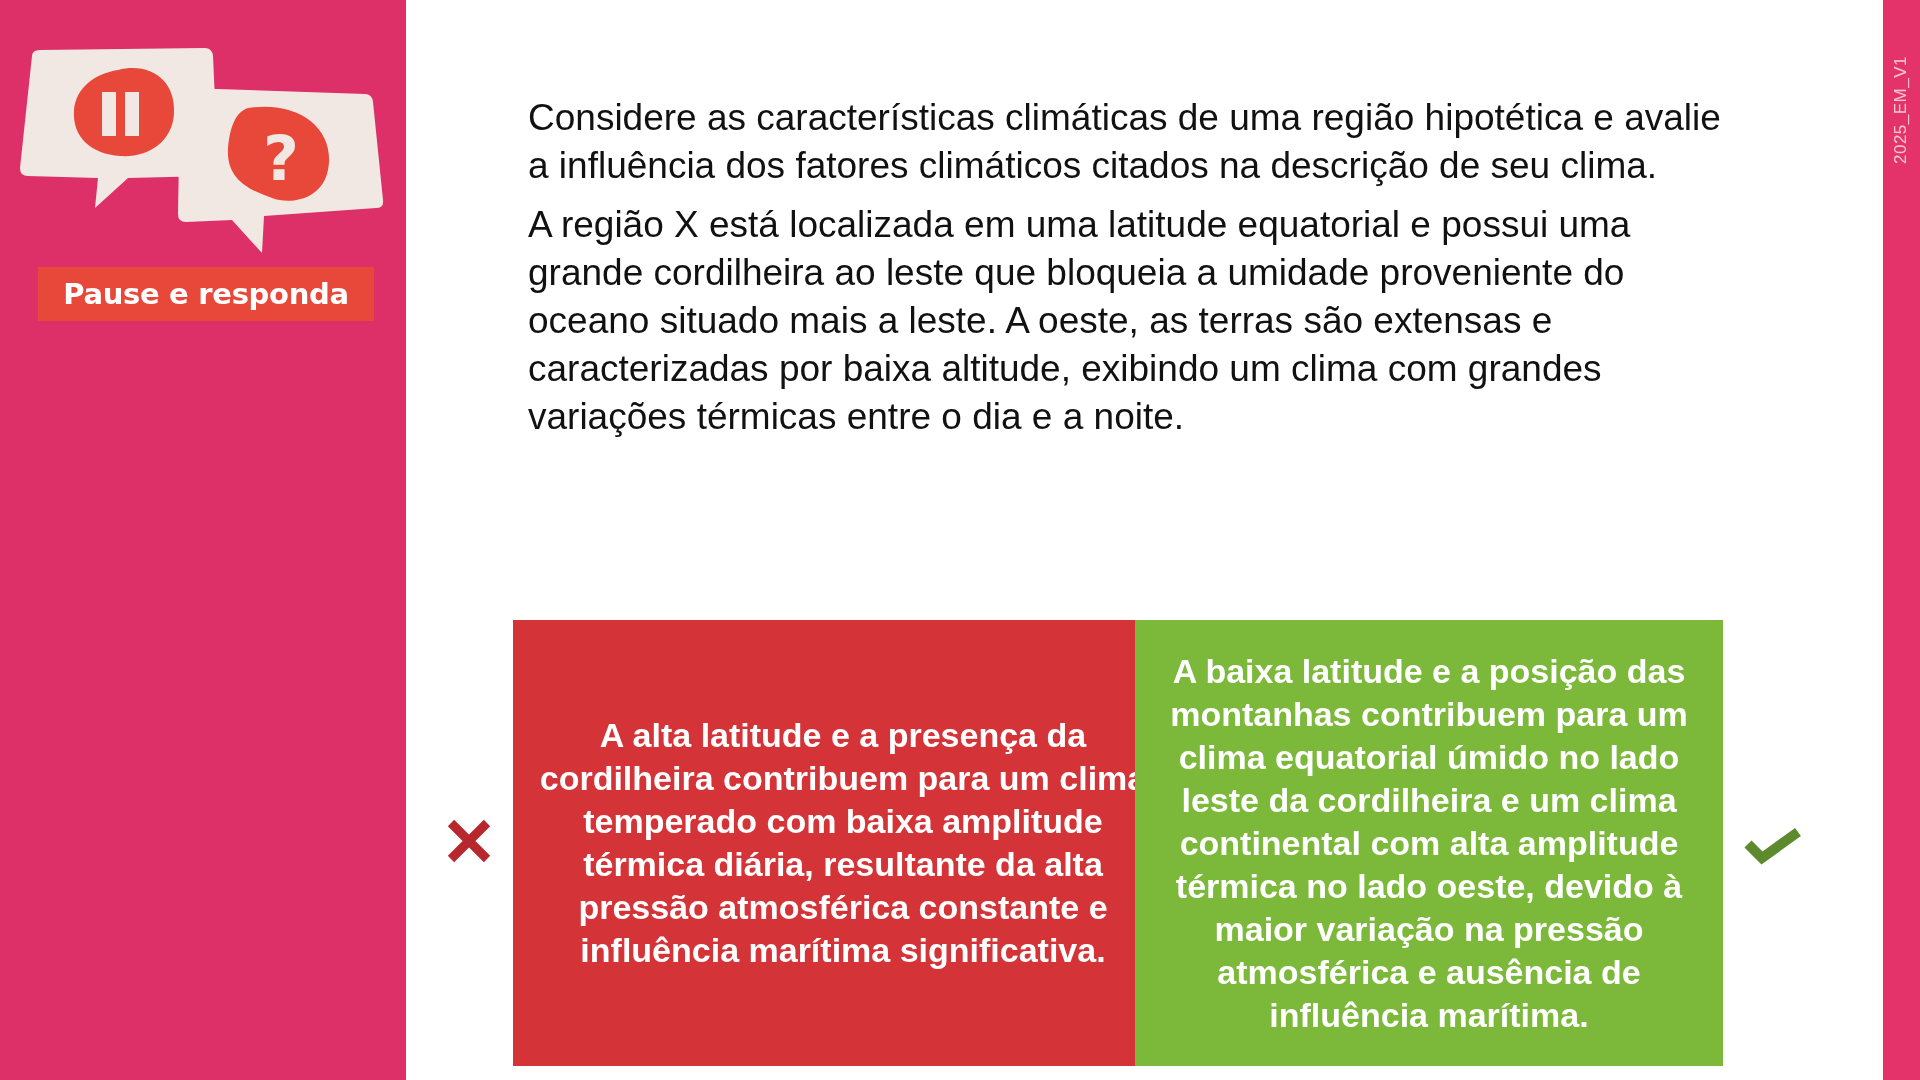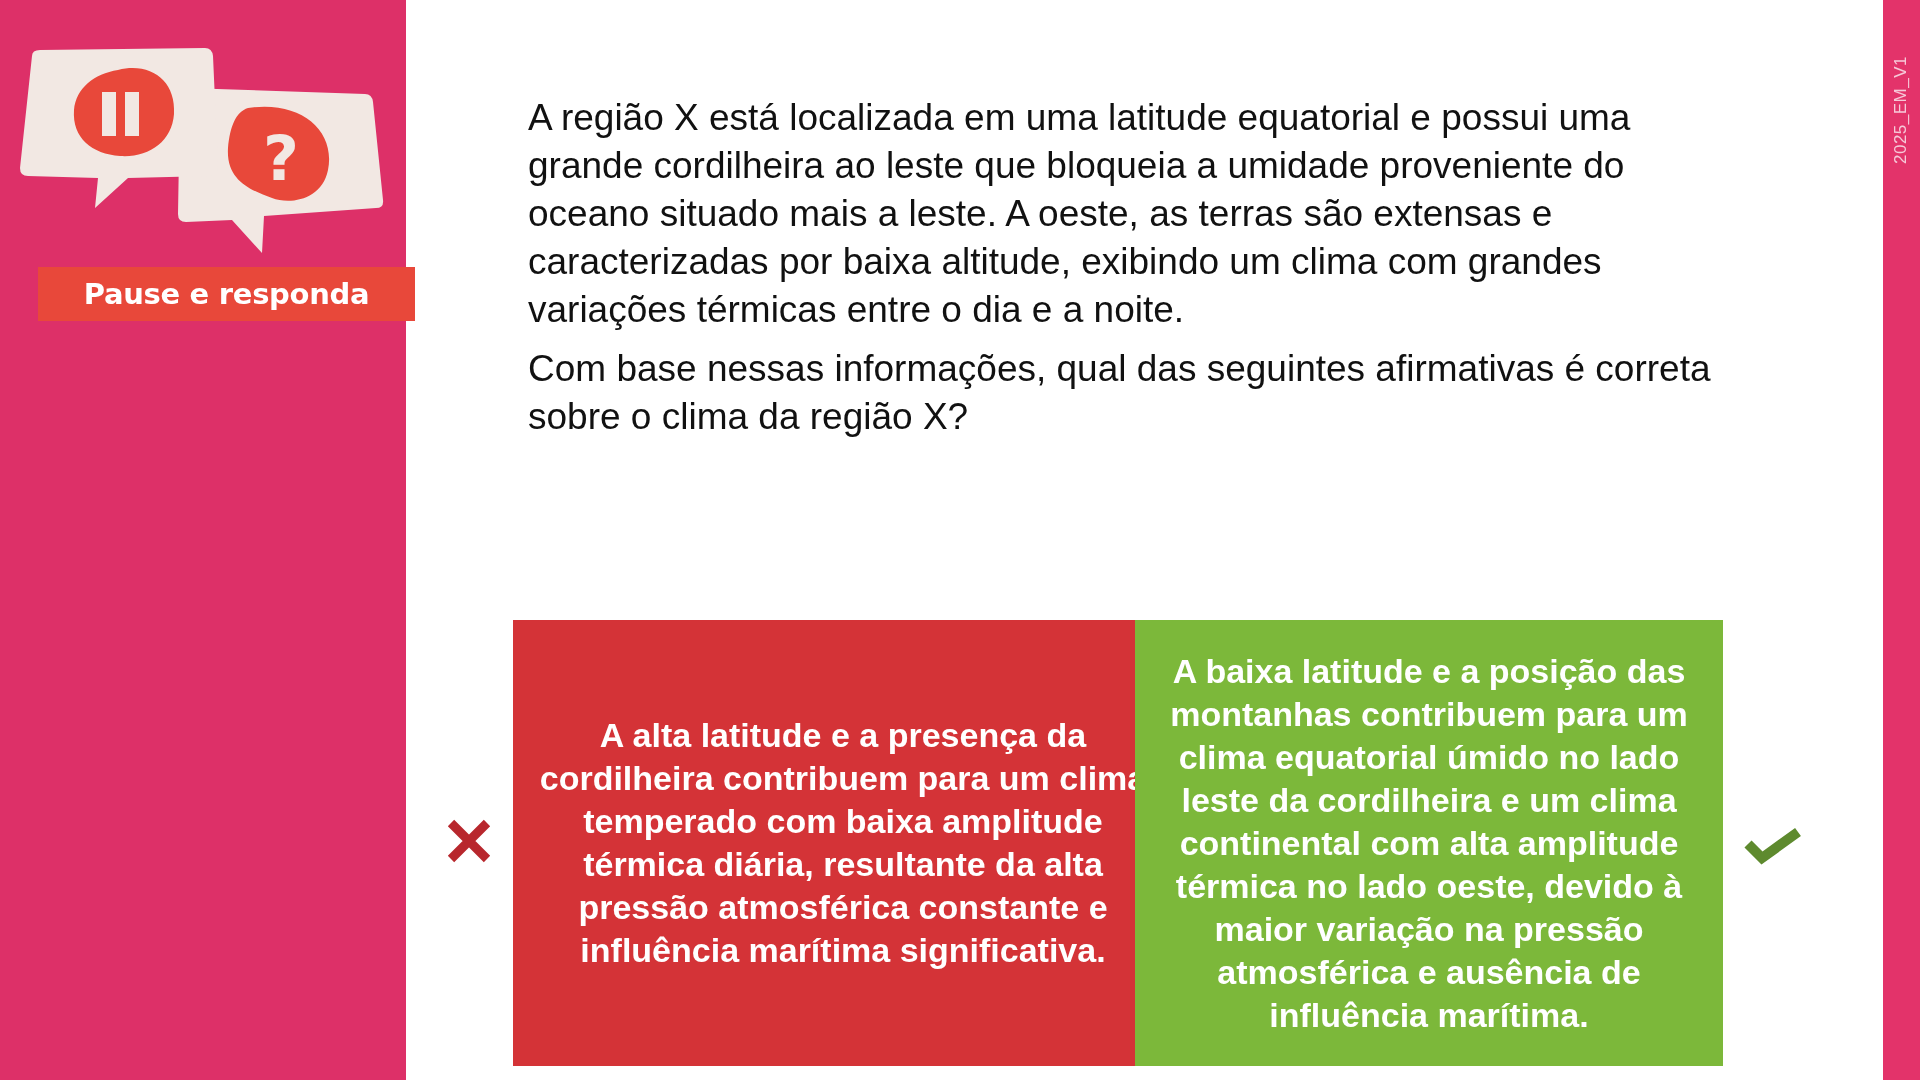"Considere as características climáticas" p { html: none -> <p>Considere as características climáticas de uma região hipotética e avalie a influência dos fatores climáticos citados na descrição de seu clima.</p> }
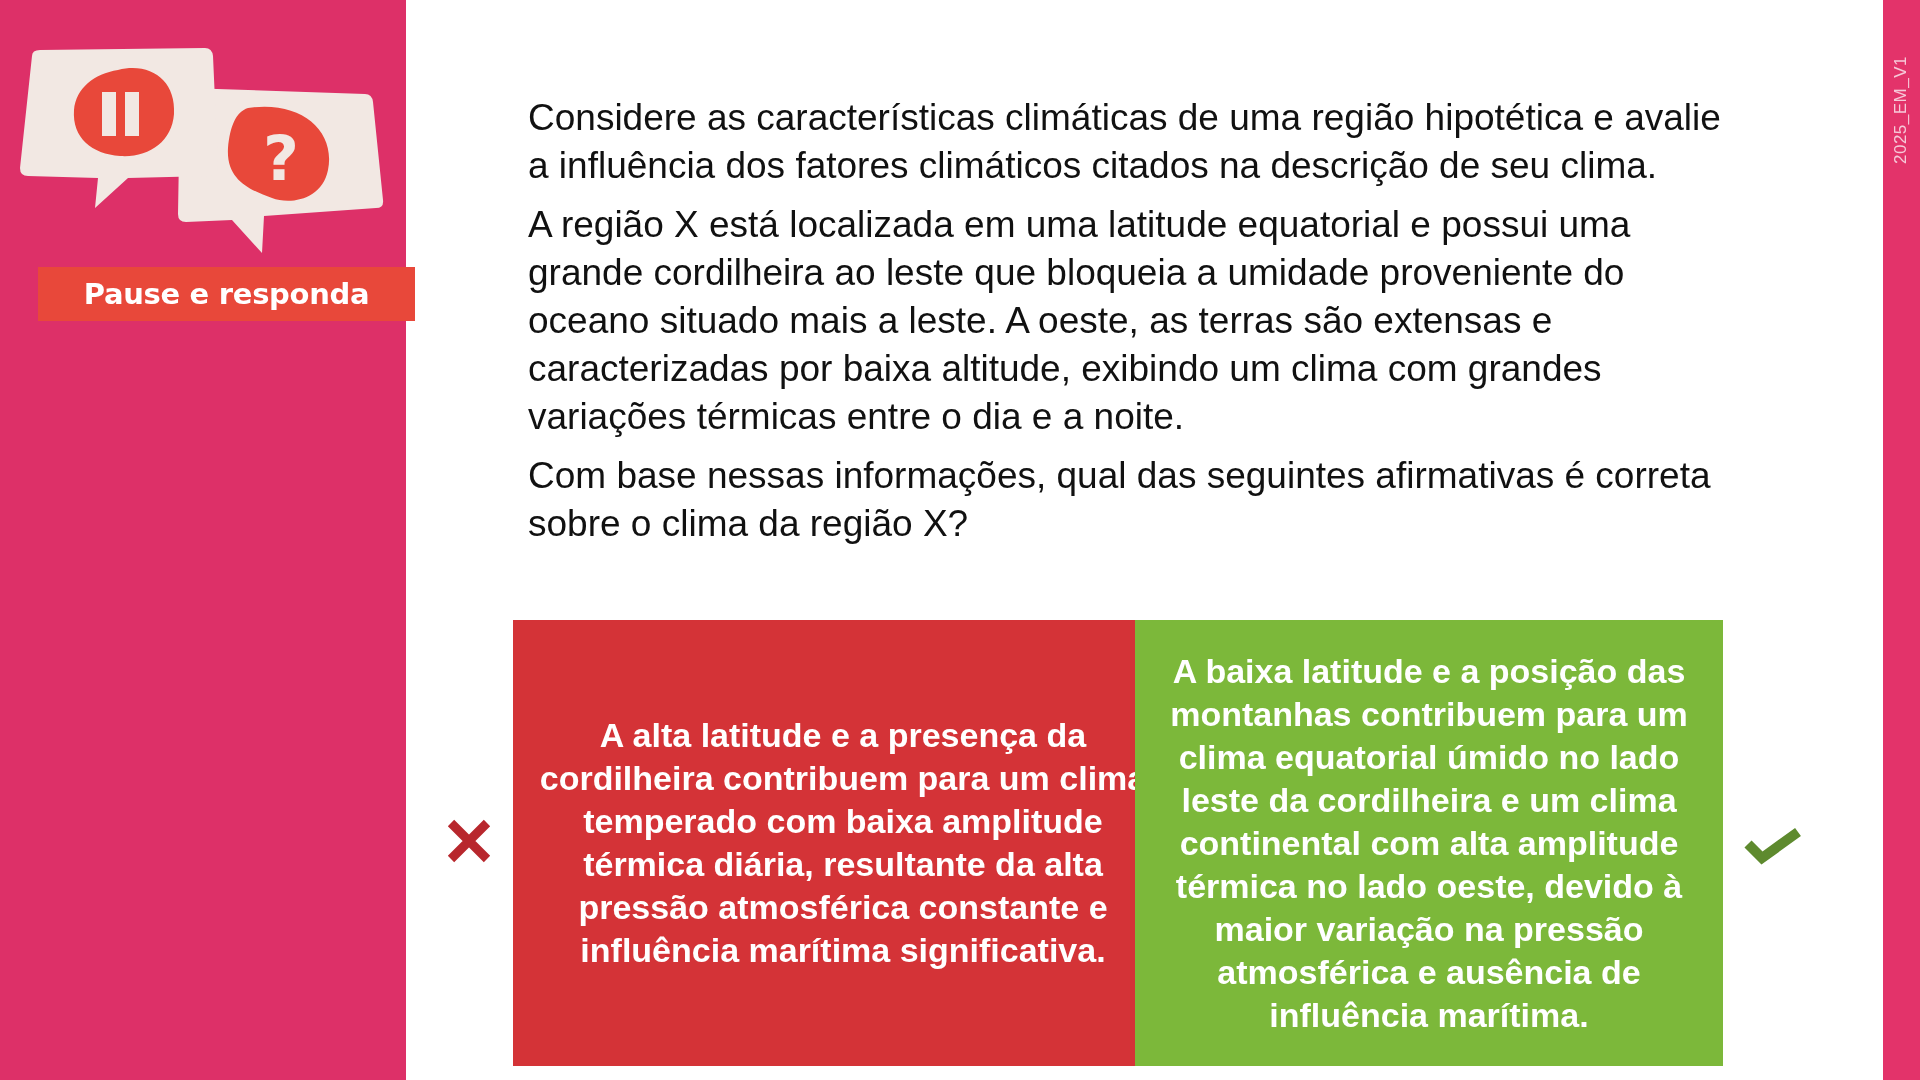"Pause e responda" .badge-label { width: 377px -> 336px }
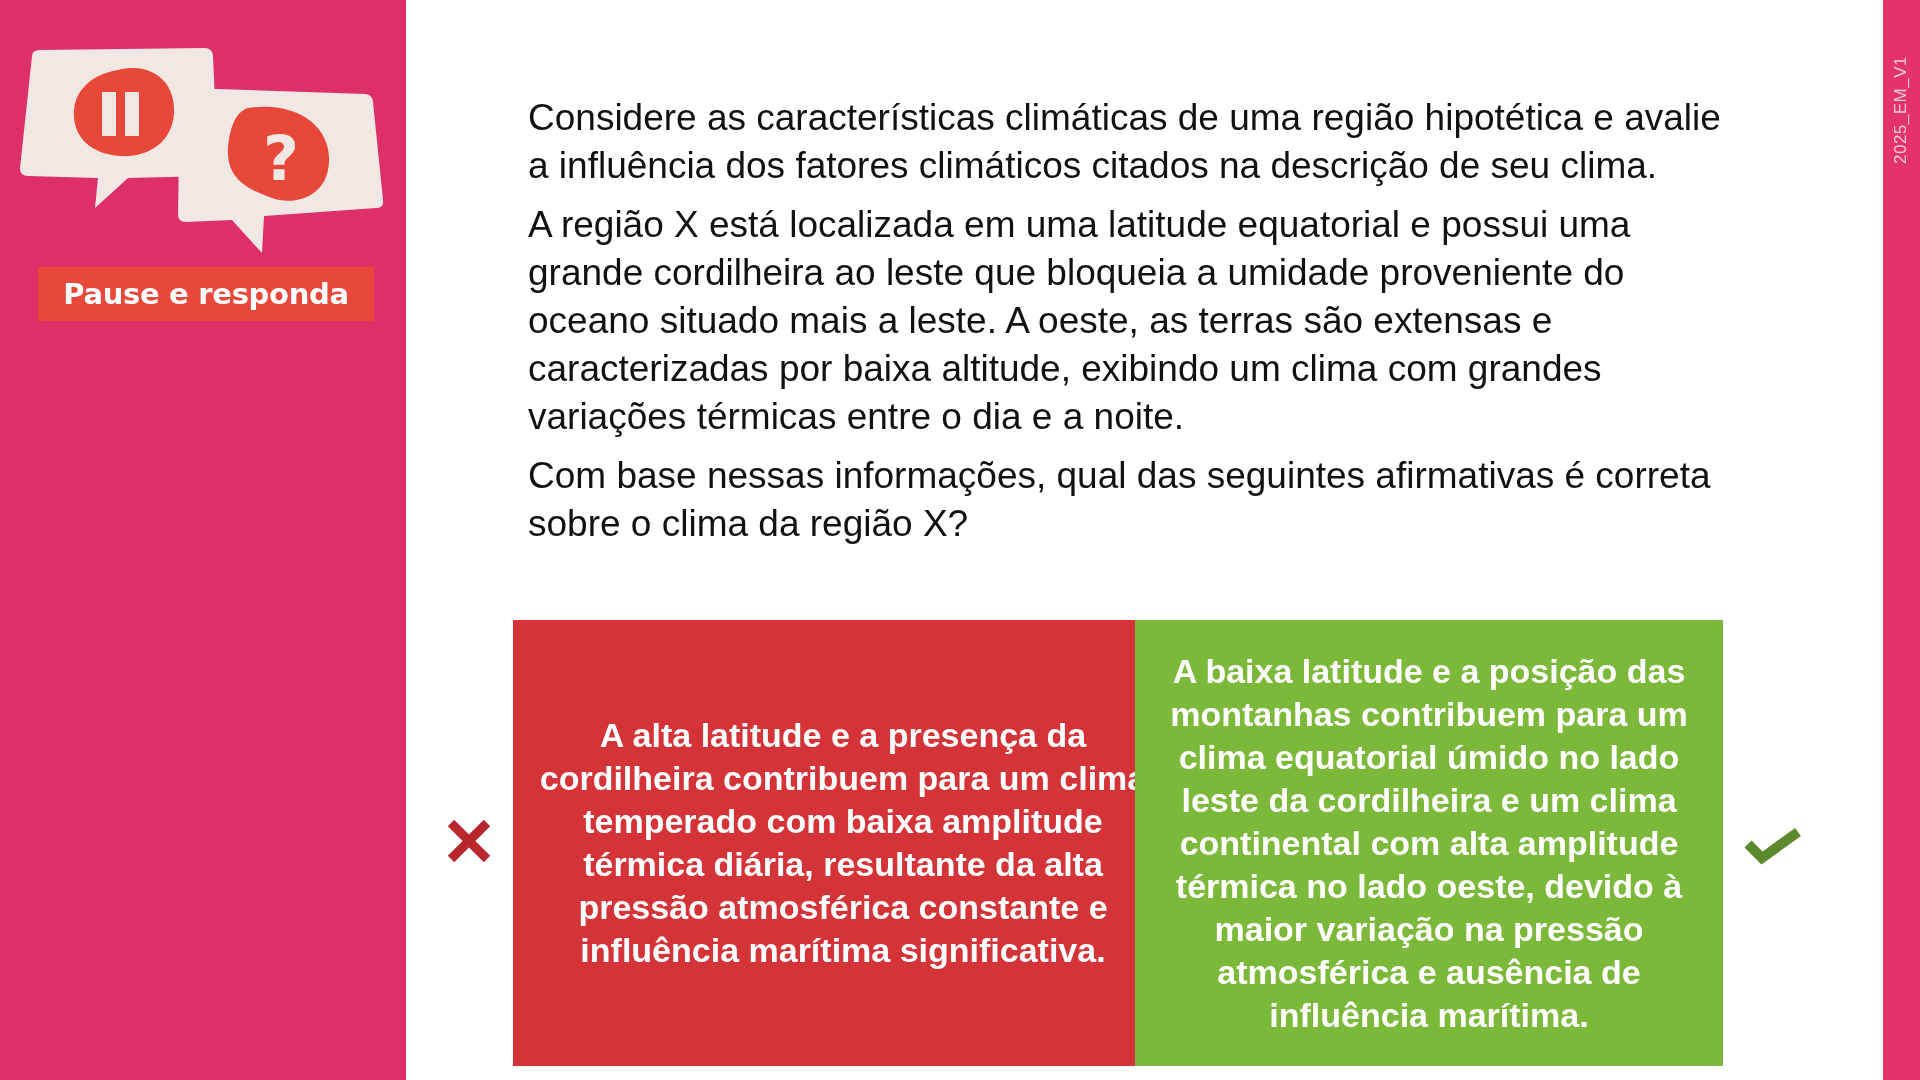"Com base nessas informações, qual" p { html: <p>Com base nessas informações, qual das seguintes afirmativas é correta sobre o clima da região X?</p> -> none }
